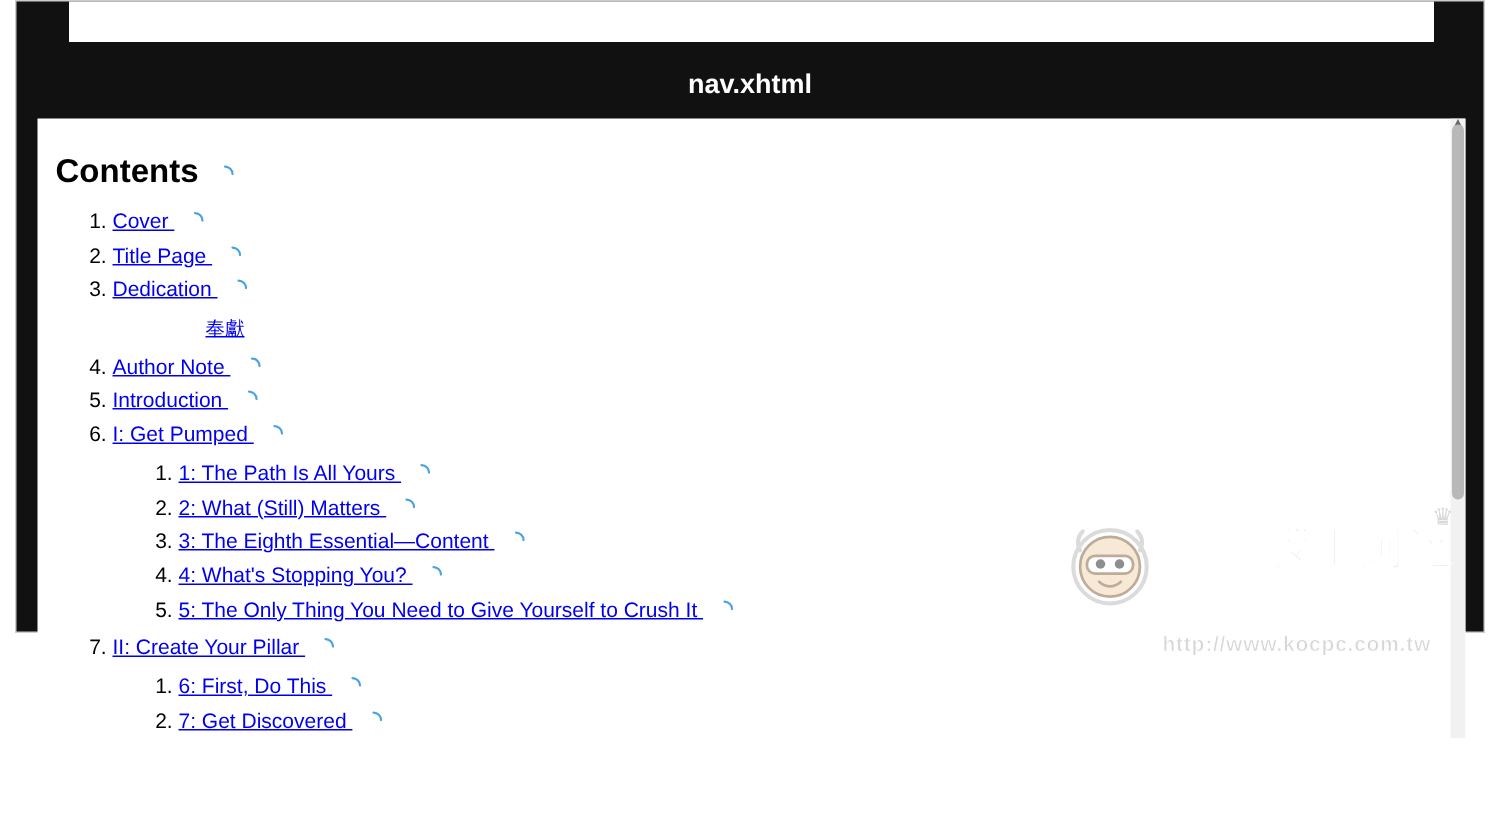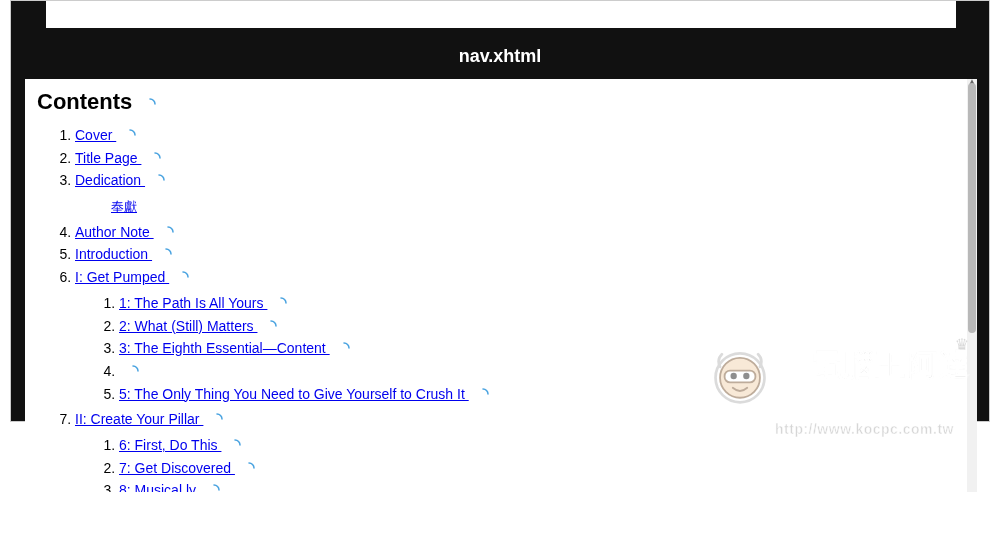"Contents" .scroll-area { padding: 8px 10px 0 12px -> 20px 10px 0 12px }
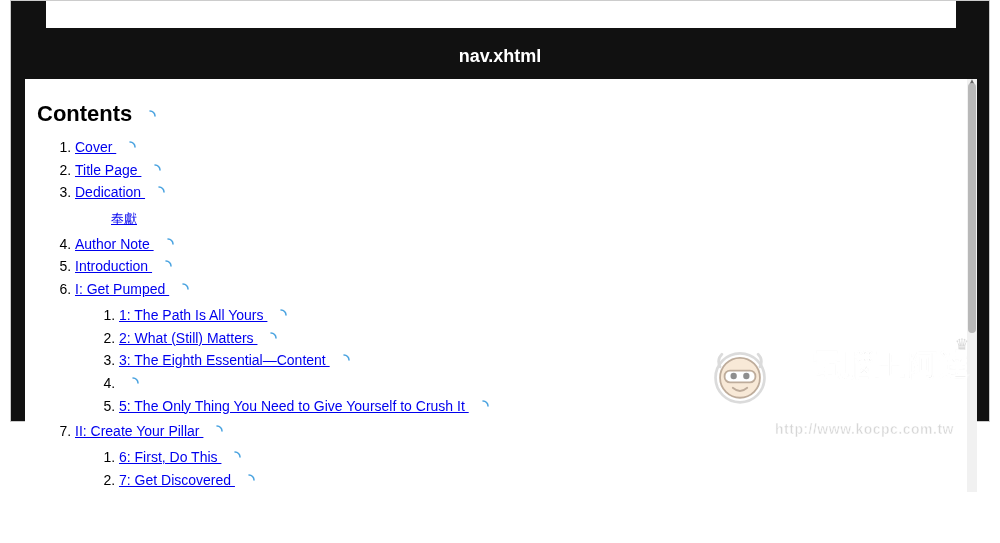"奉獻" .sublink-block a { margin-left: none -> 26px }
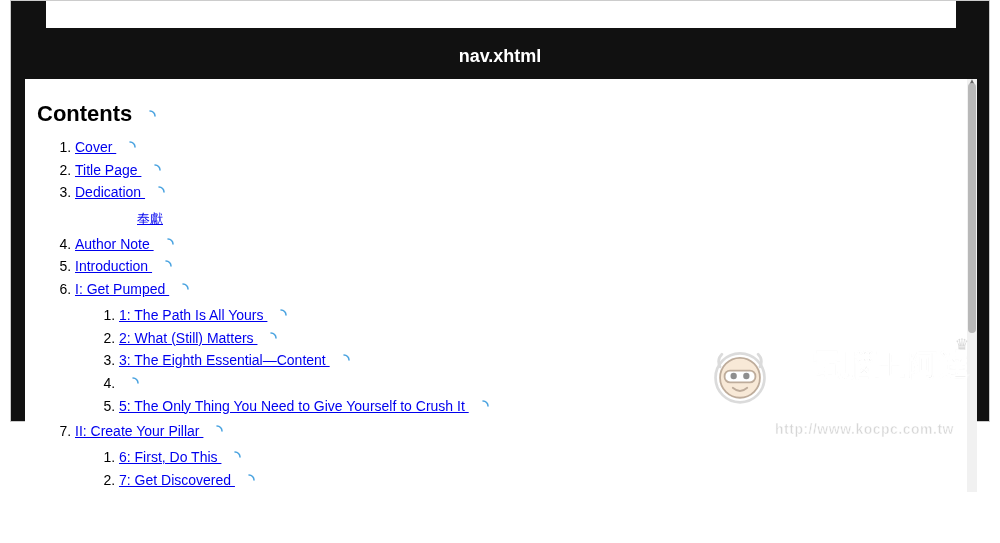"4: What's Stopping You?" a.toc-link { html: none -> <a>4: What's Stopping You?&nbsp;</a> }
